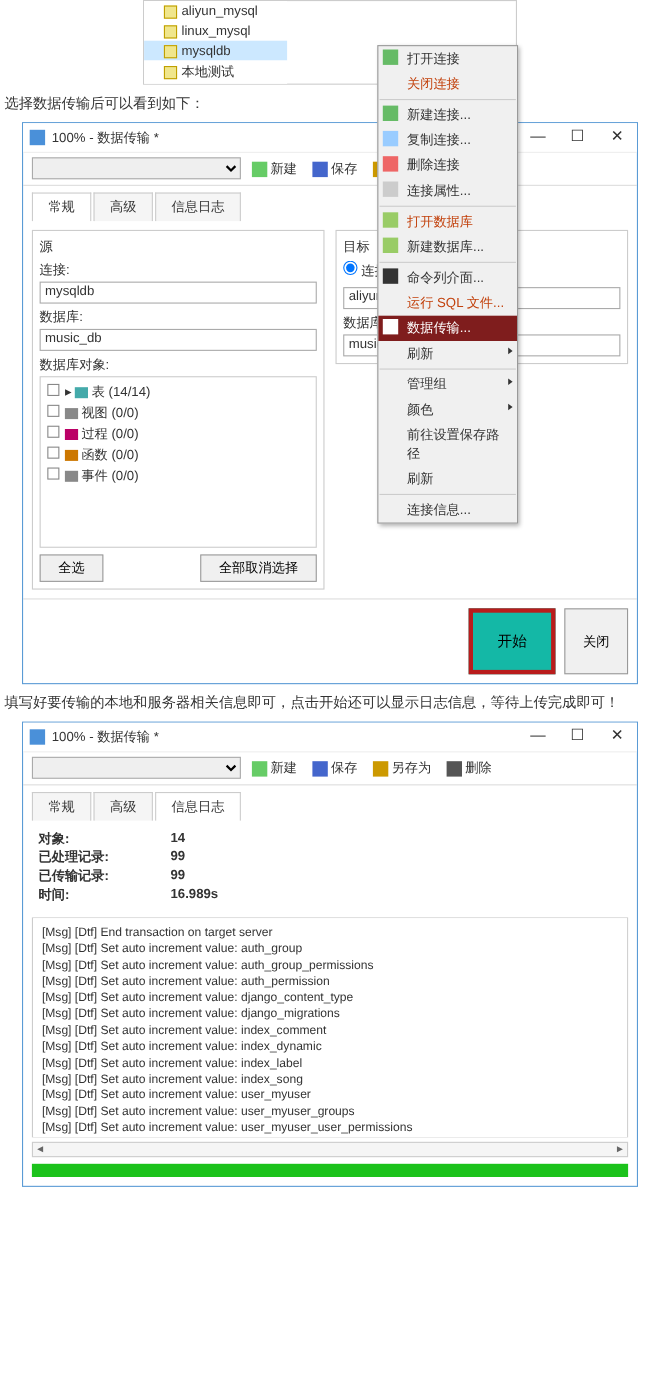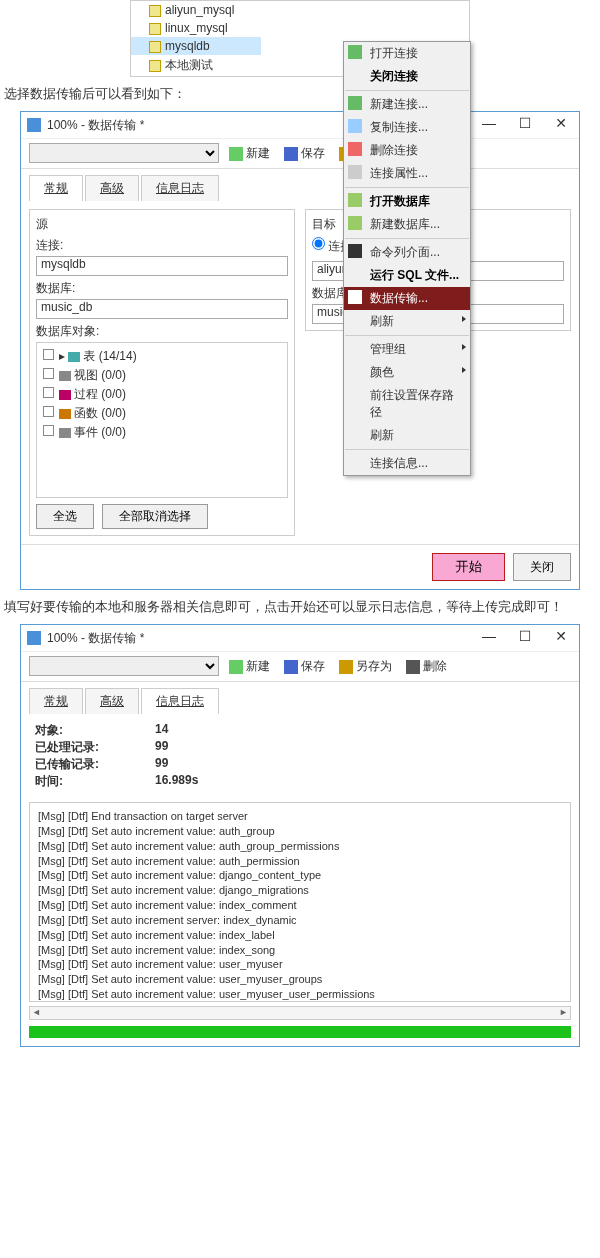"关闭连接" .menu-item.disabled { color: #000000 -> #c2410c; font-weight: bold -> none }
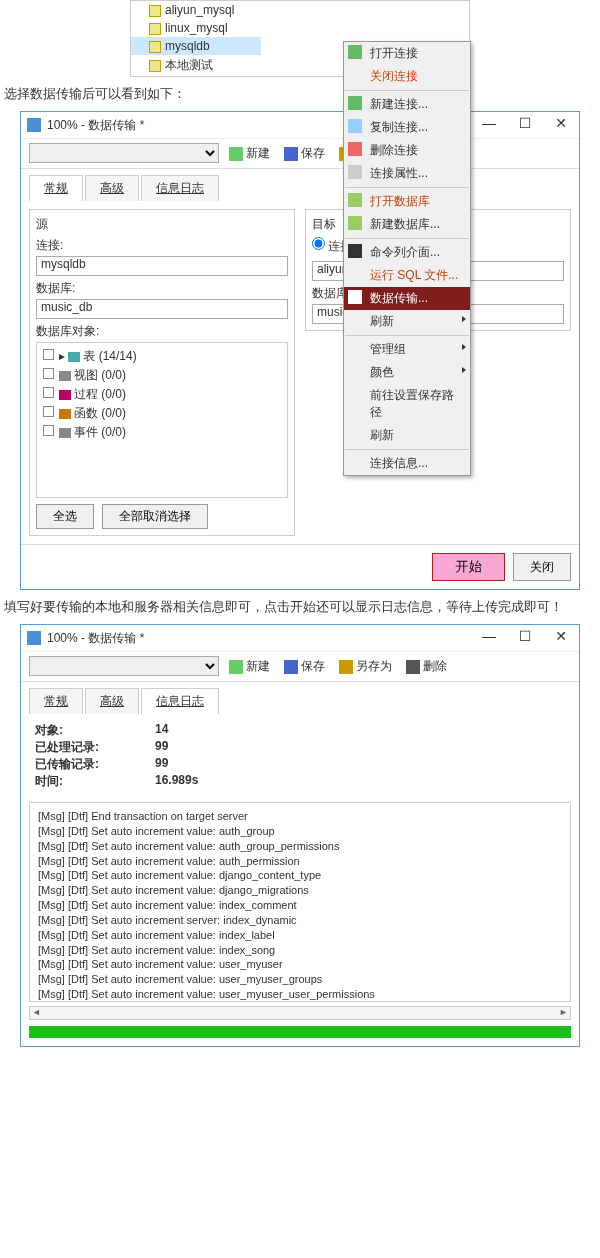"常规" .tab { text-decoration: underline -> none }
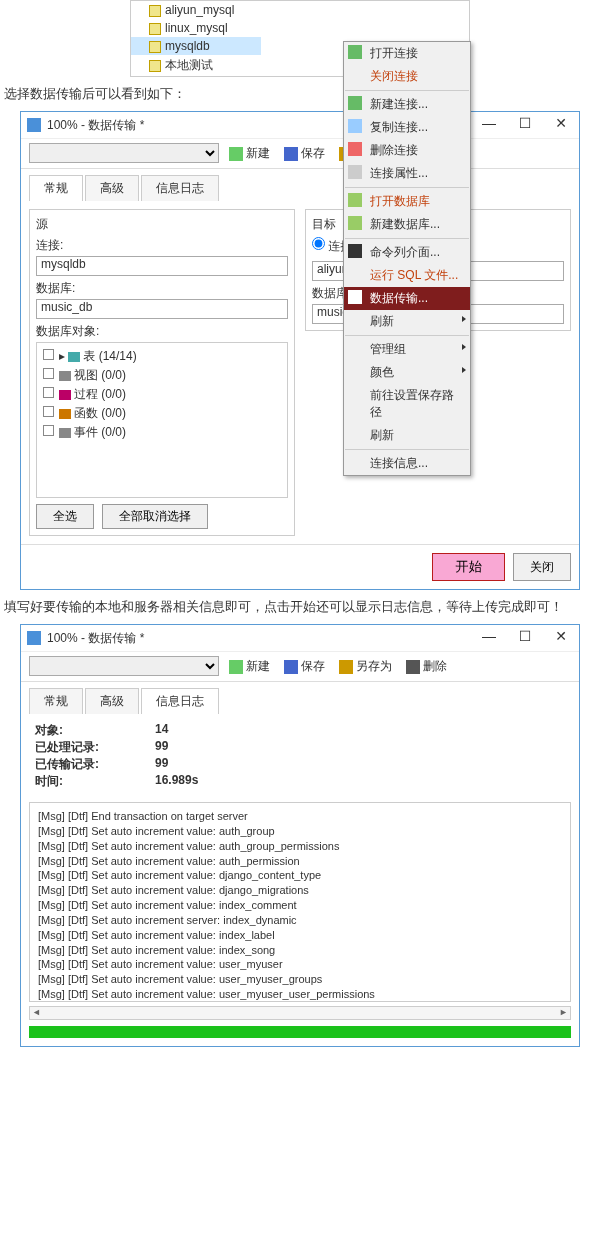"全选" .btn-row { justify-content: none -> space-between }
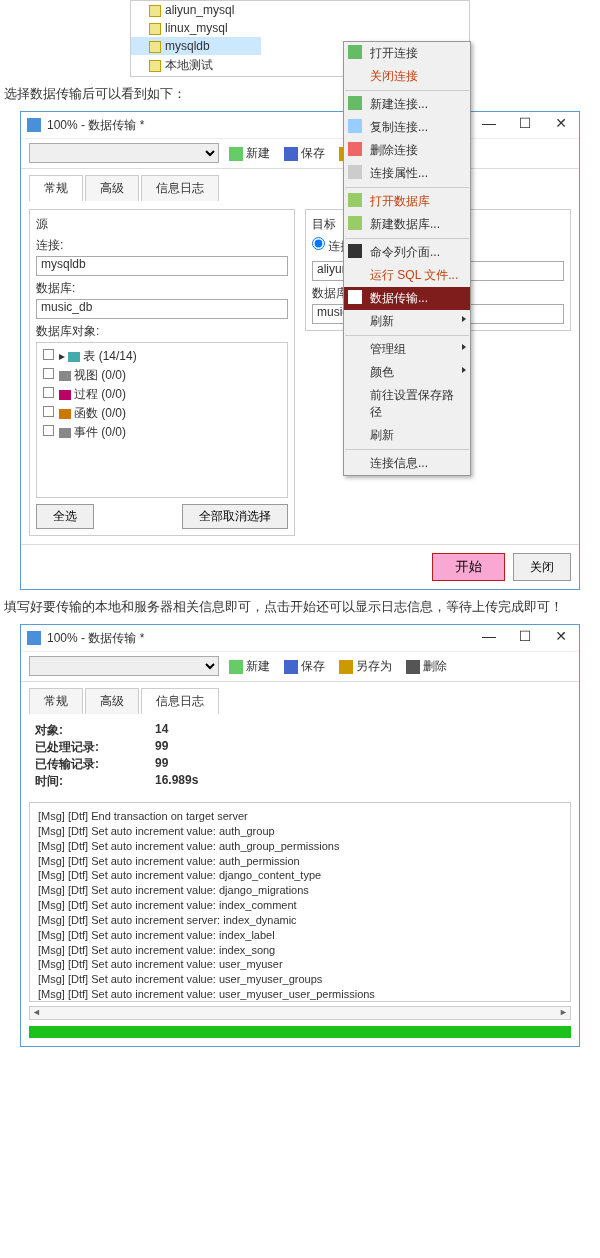"开始" .btn-primary { background: #f9a8d4 -> #14b8a6; border: 1px solid #b91c1c -> 4px solid #b91c1c; padding: 4px 22px -> 17px 22px }
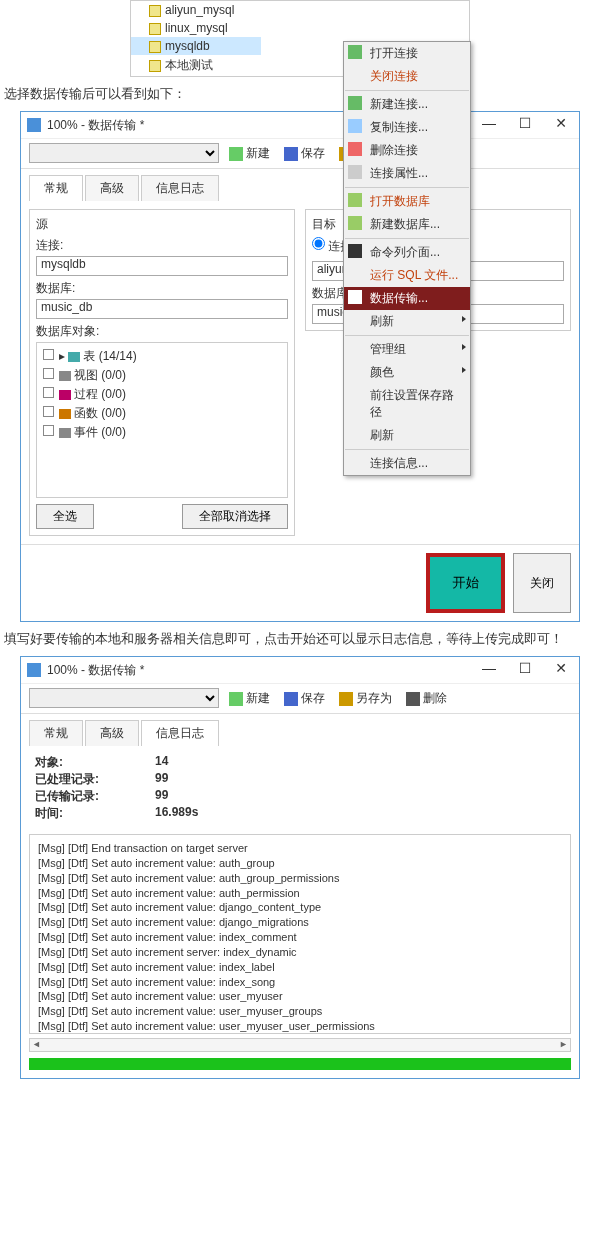"[Msg] [Dtf] Set auto increment server:" div.log-line { text: server -> value }
